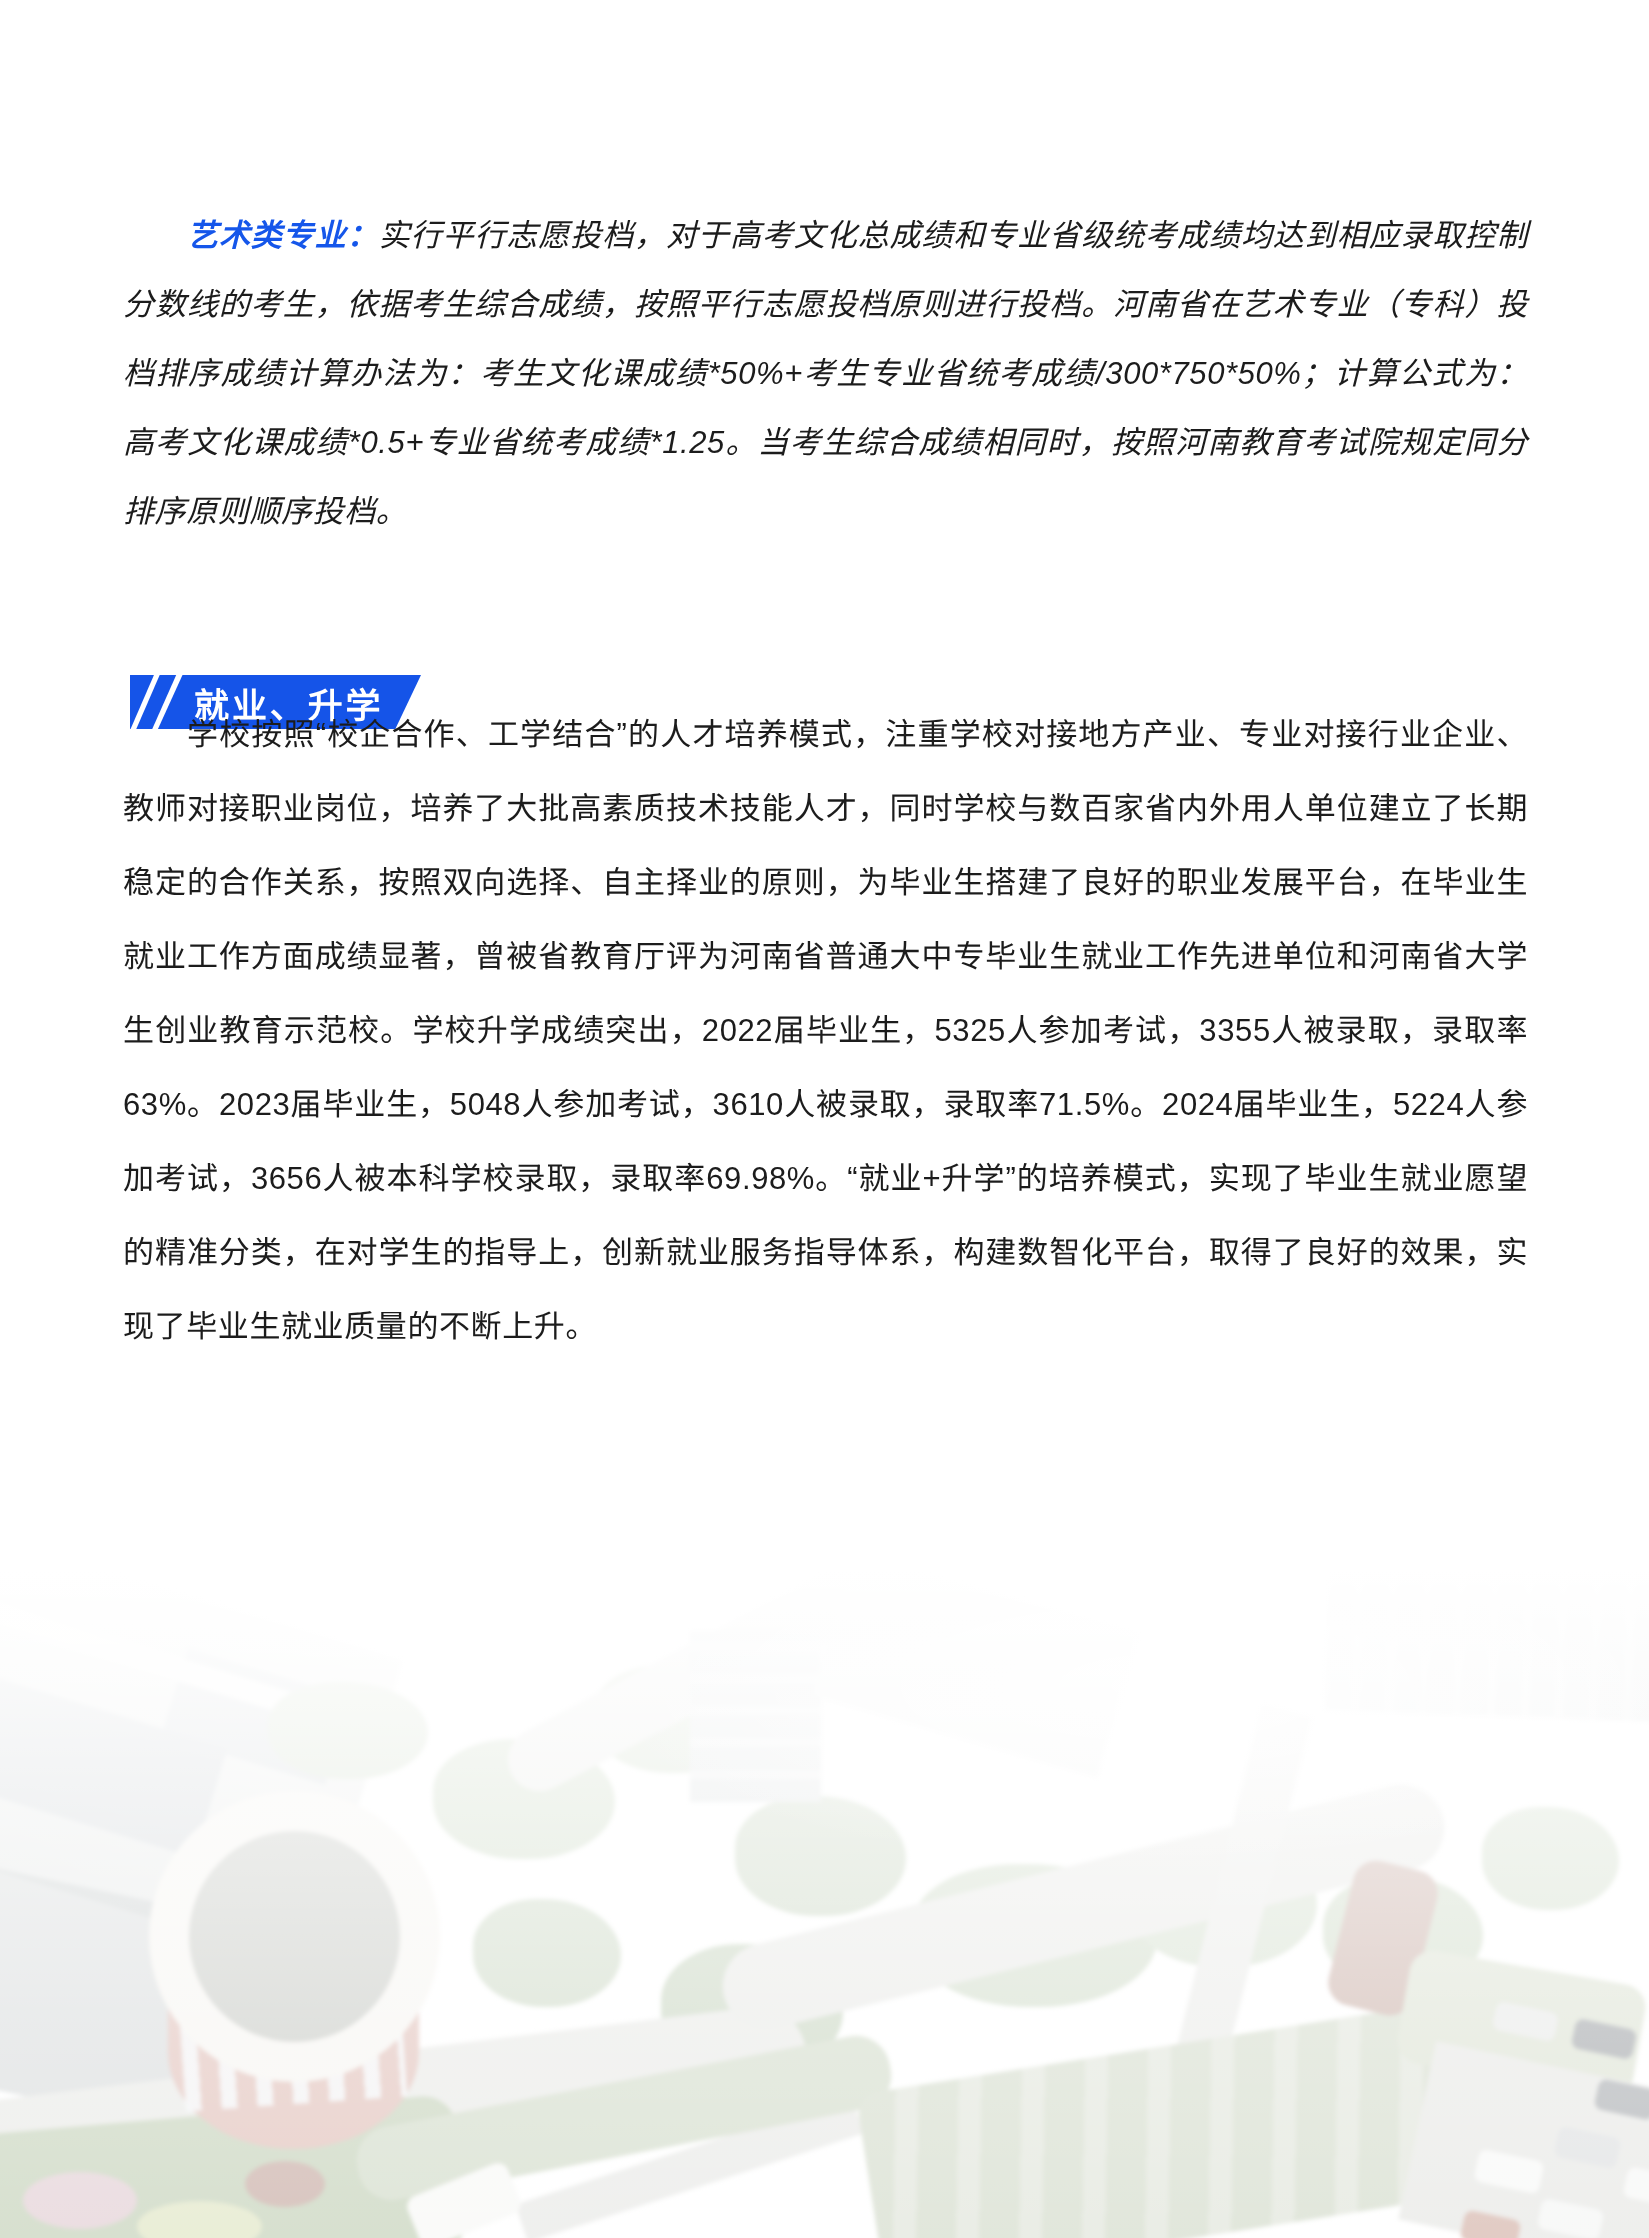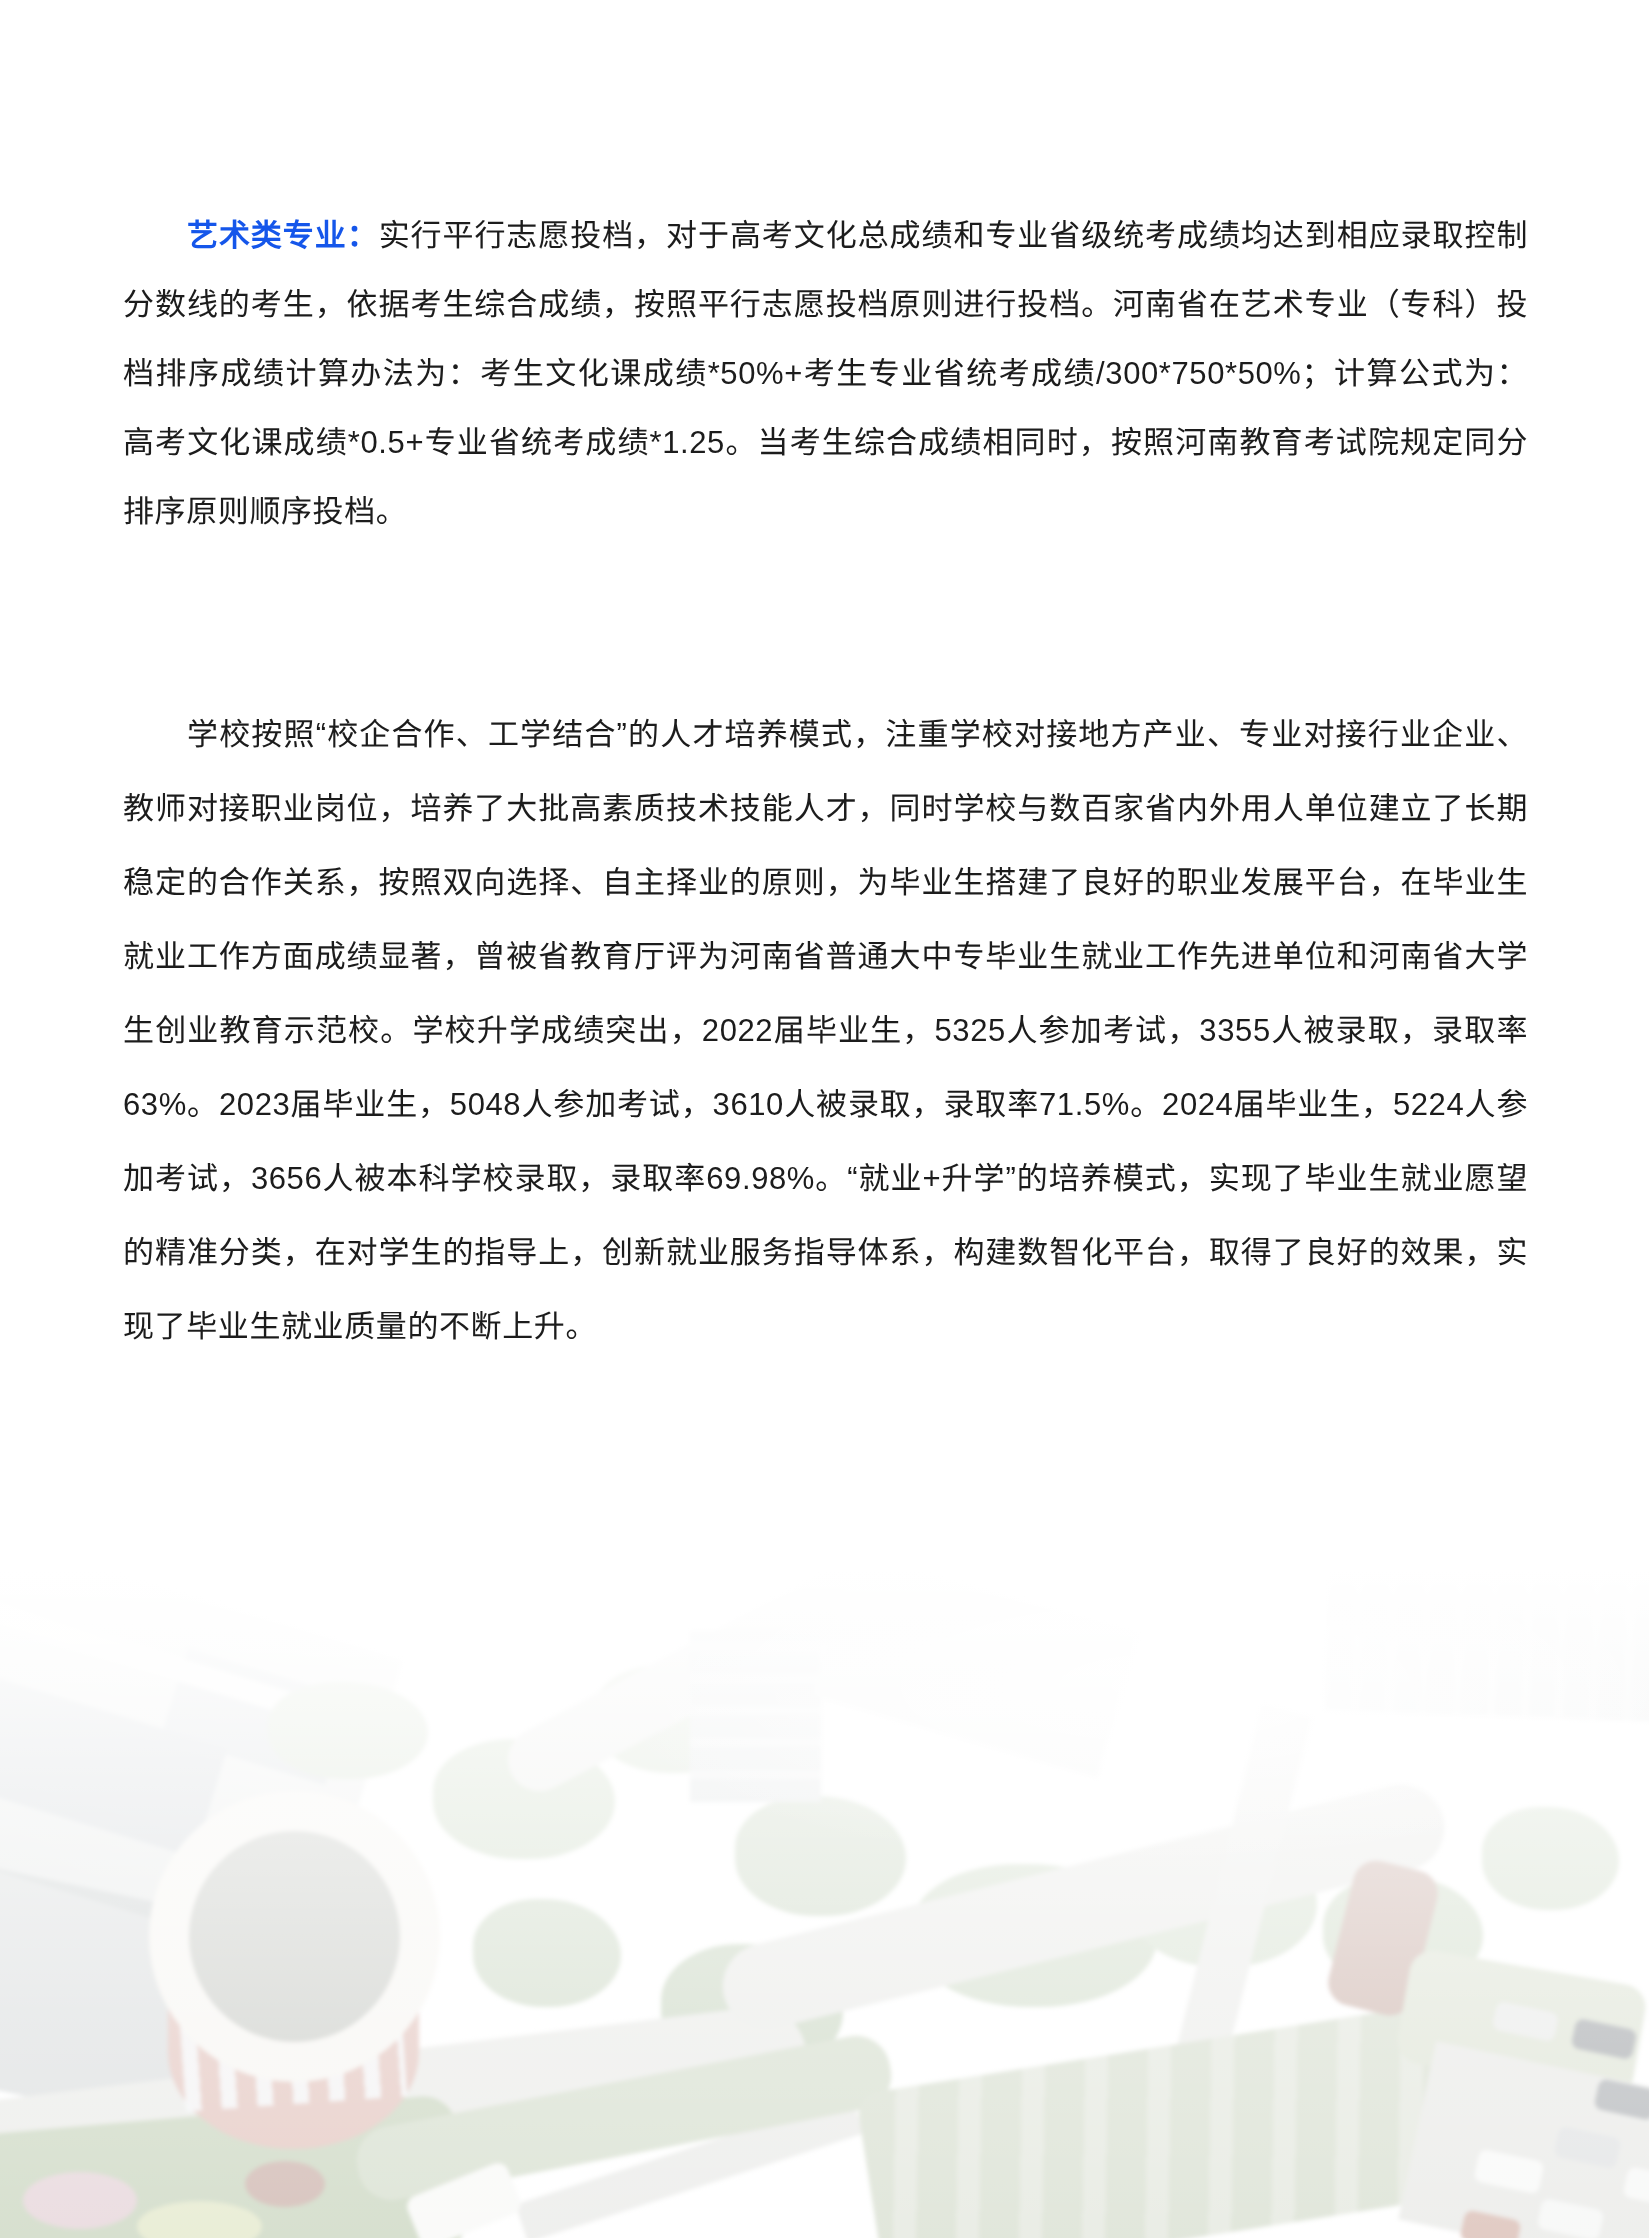"艺术类专业：实行平行志愿投档，对于高考文化总成绩和专业省级统考成绩均达到相应录取" .para1 { font-style: none -> italic }
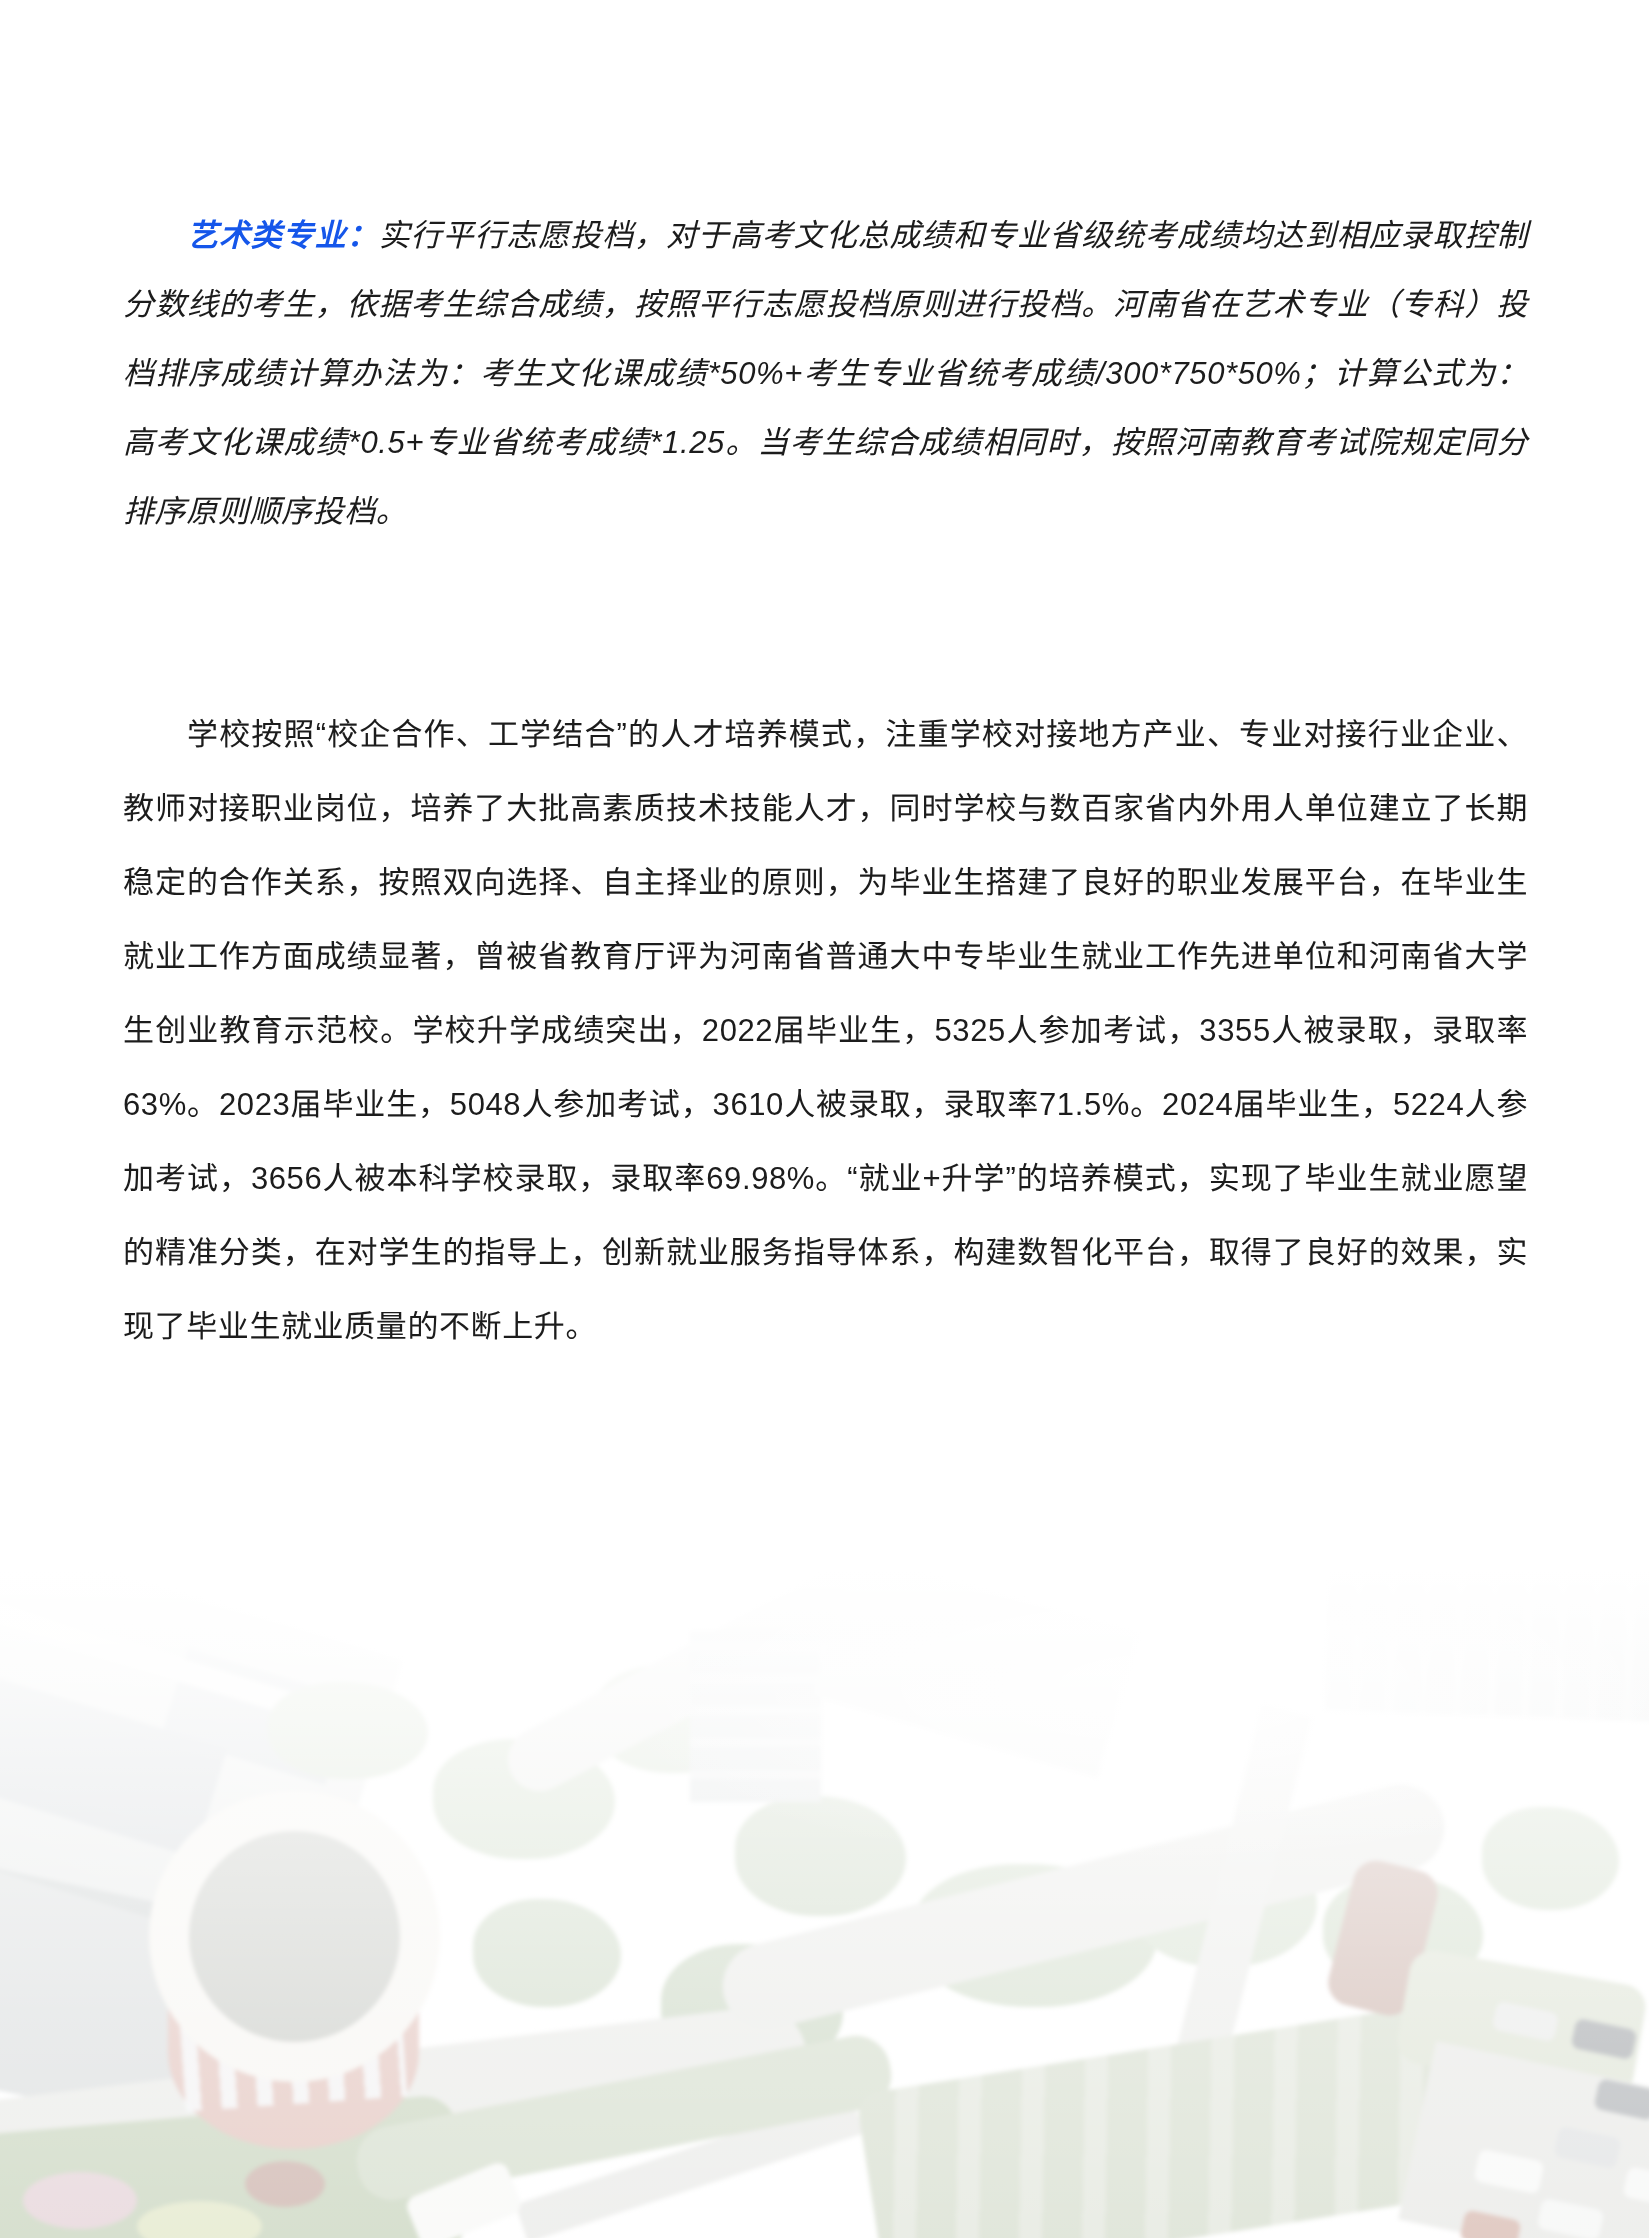"就业、升学" div.badge { html: none -> <div> <svg> <polygon></polygon> <polygon></polygon> <polygon></polygon> </svg> <span>就业、升学</span> </div> }
